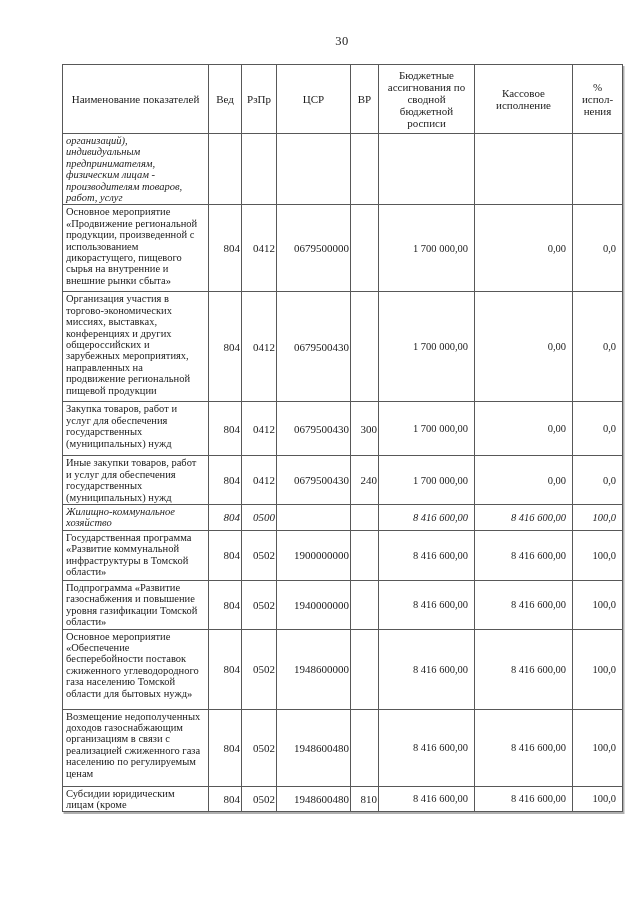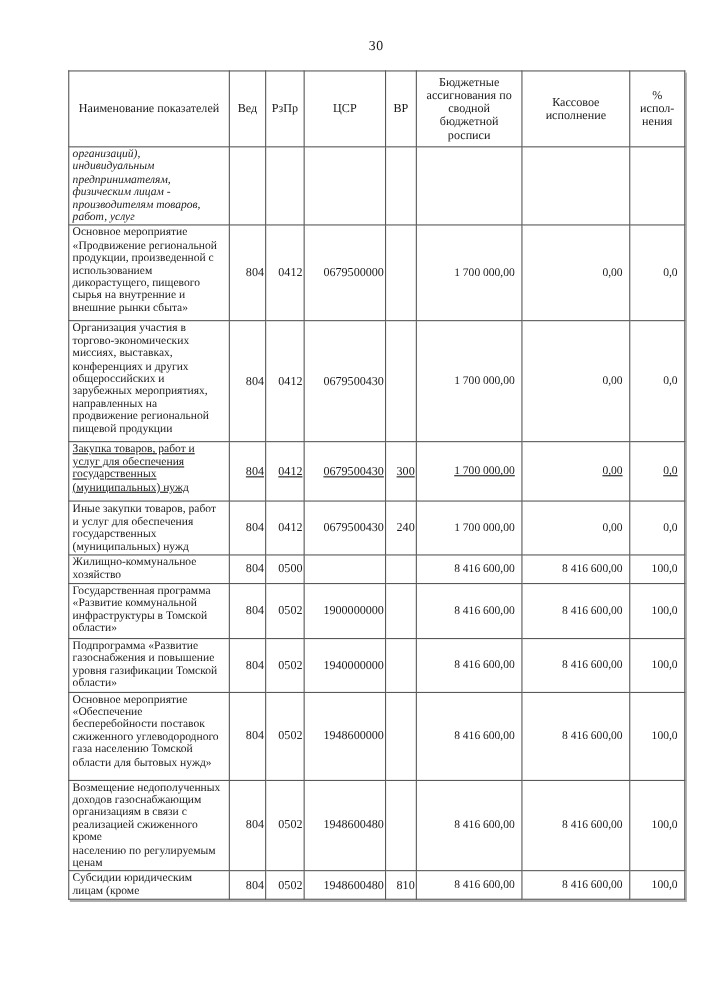"Закупка товаров, работ и" tr { text-decoration: underline -> none }
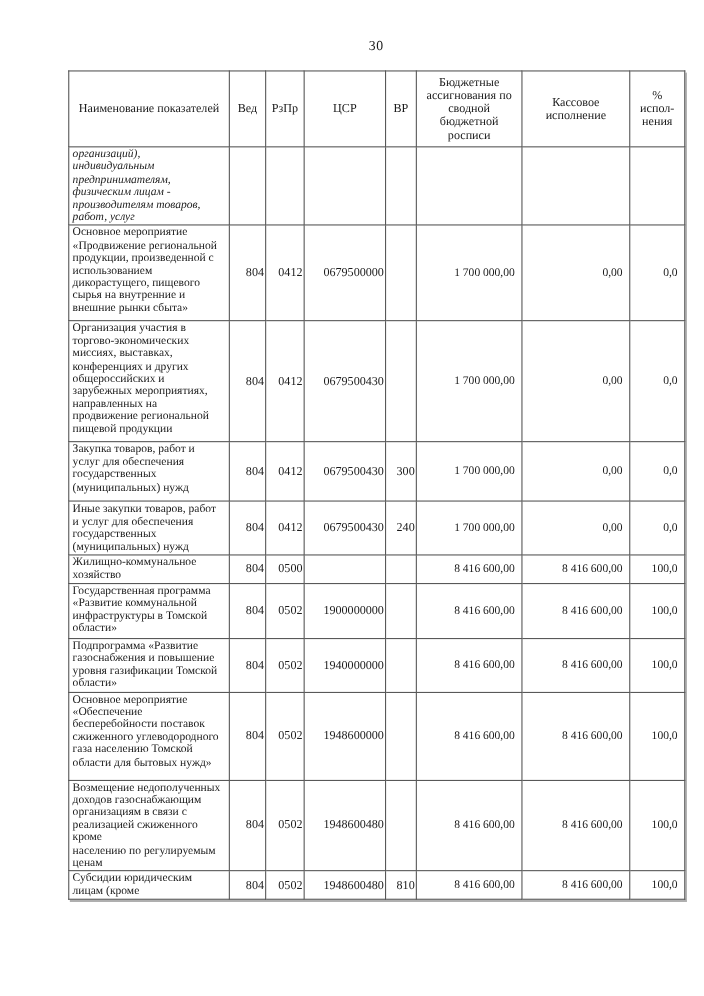"Жилищно-коммунальное" tr { font-style: none -> italic }
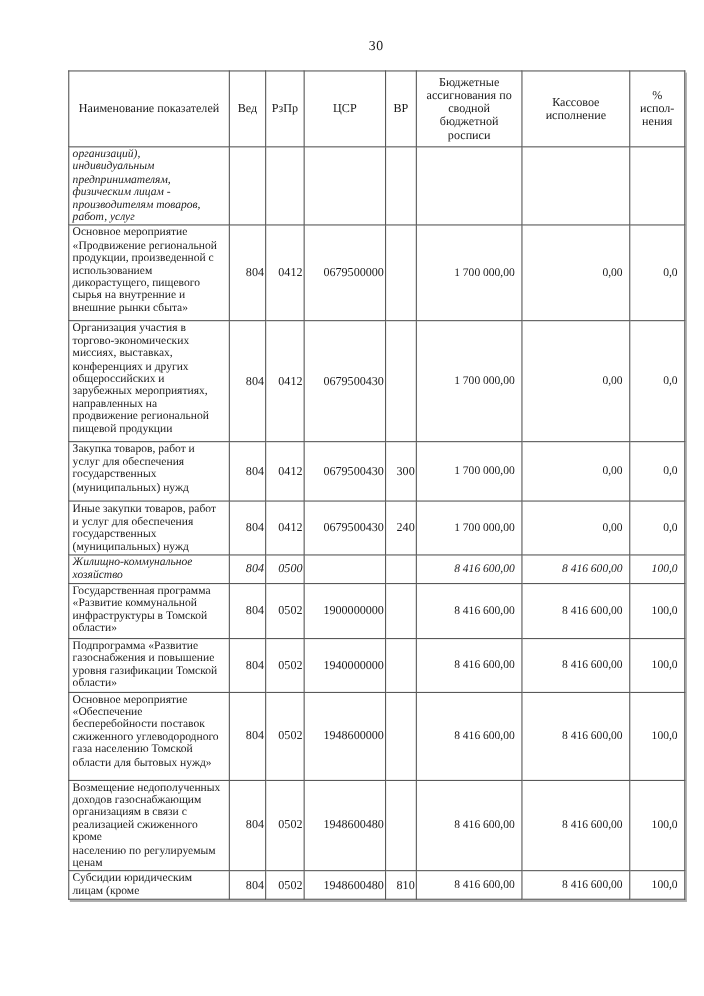"Возмещение недополученных" td.c-name { text: кроме -> газа }
